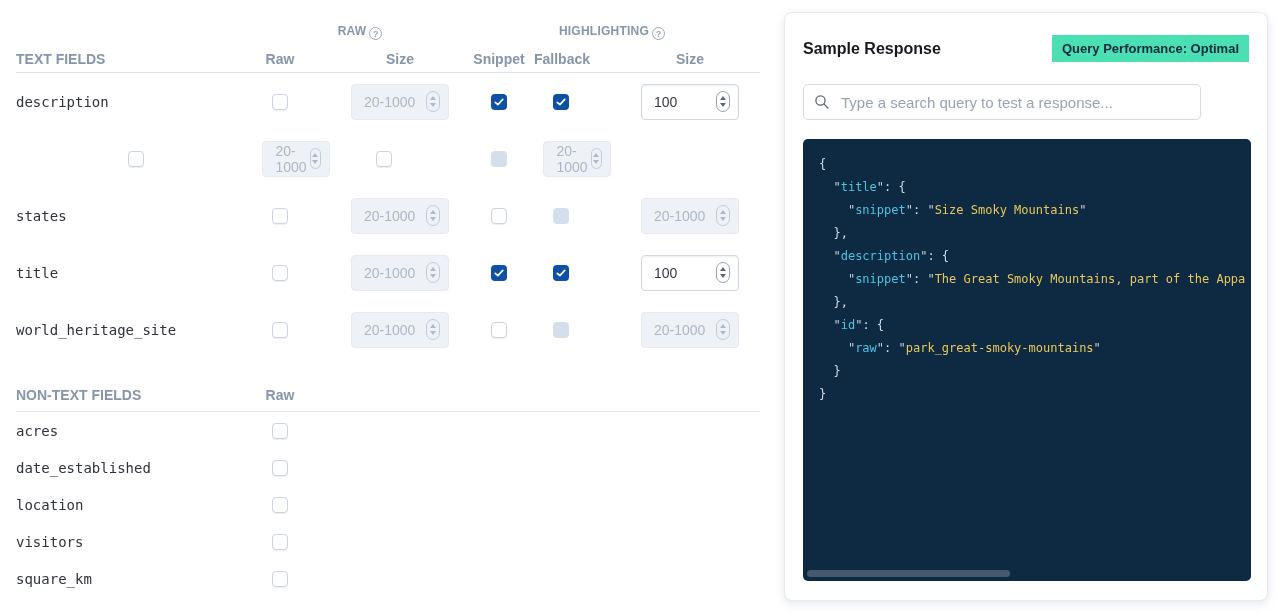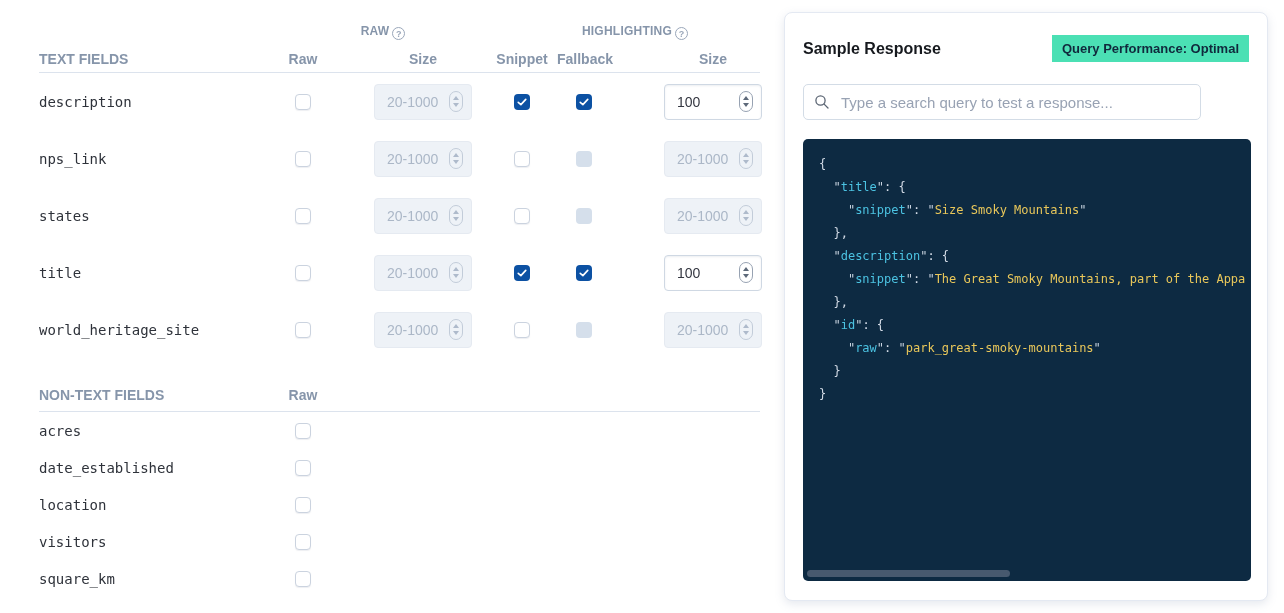"RAW ?" .grid-row { margin-left: 23px -> none }
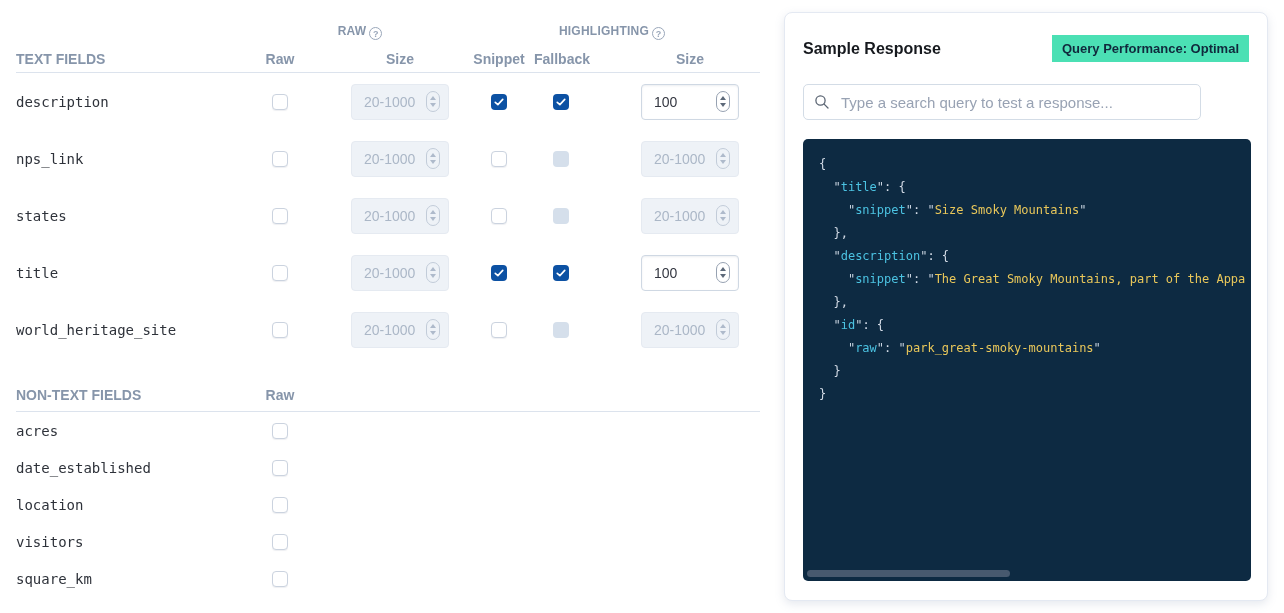"nps_link" div.field-name { html: <div>nps_link</div> -> none }
